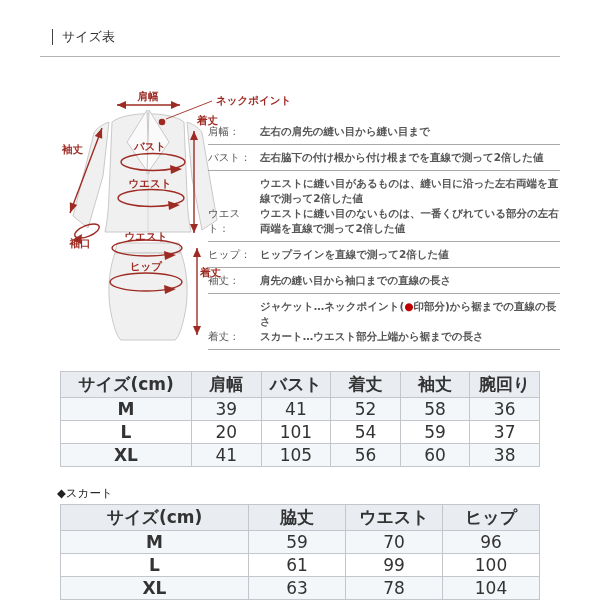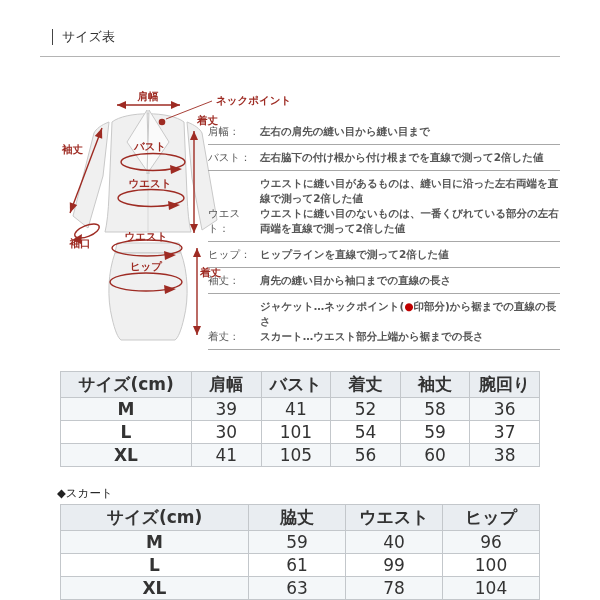"30" td { text: 30 -> 20 }
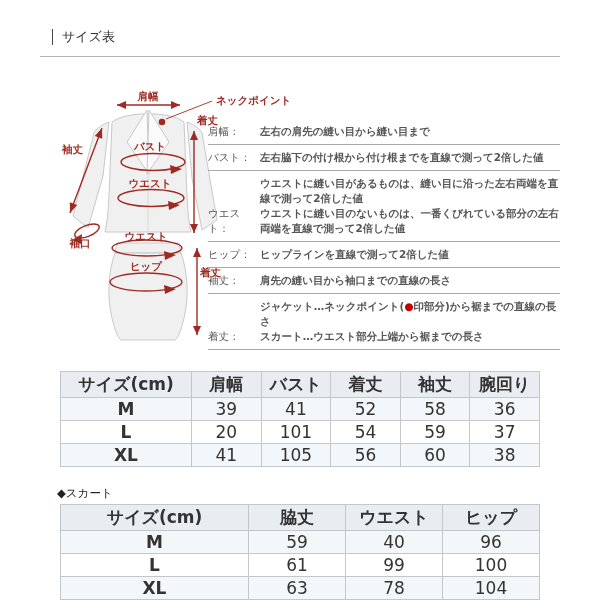"40" td { text: 40 -> 70 }
